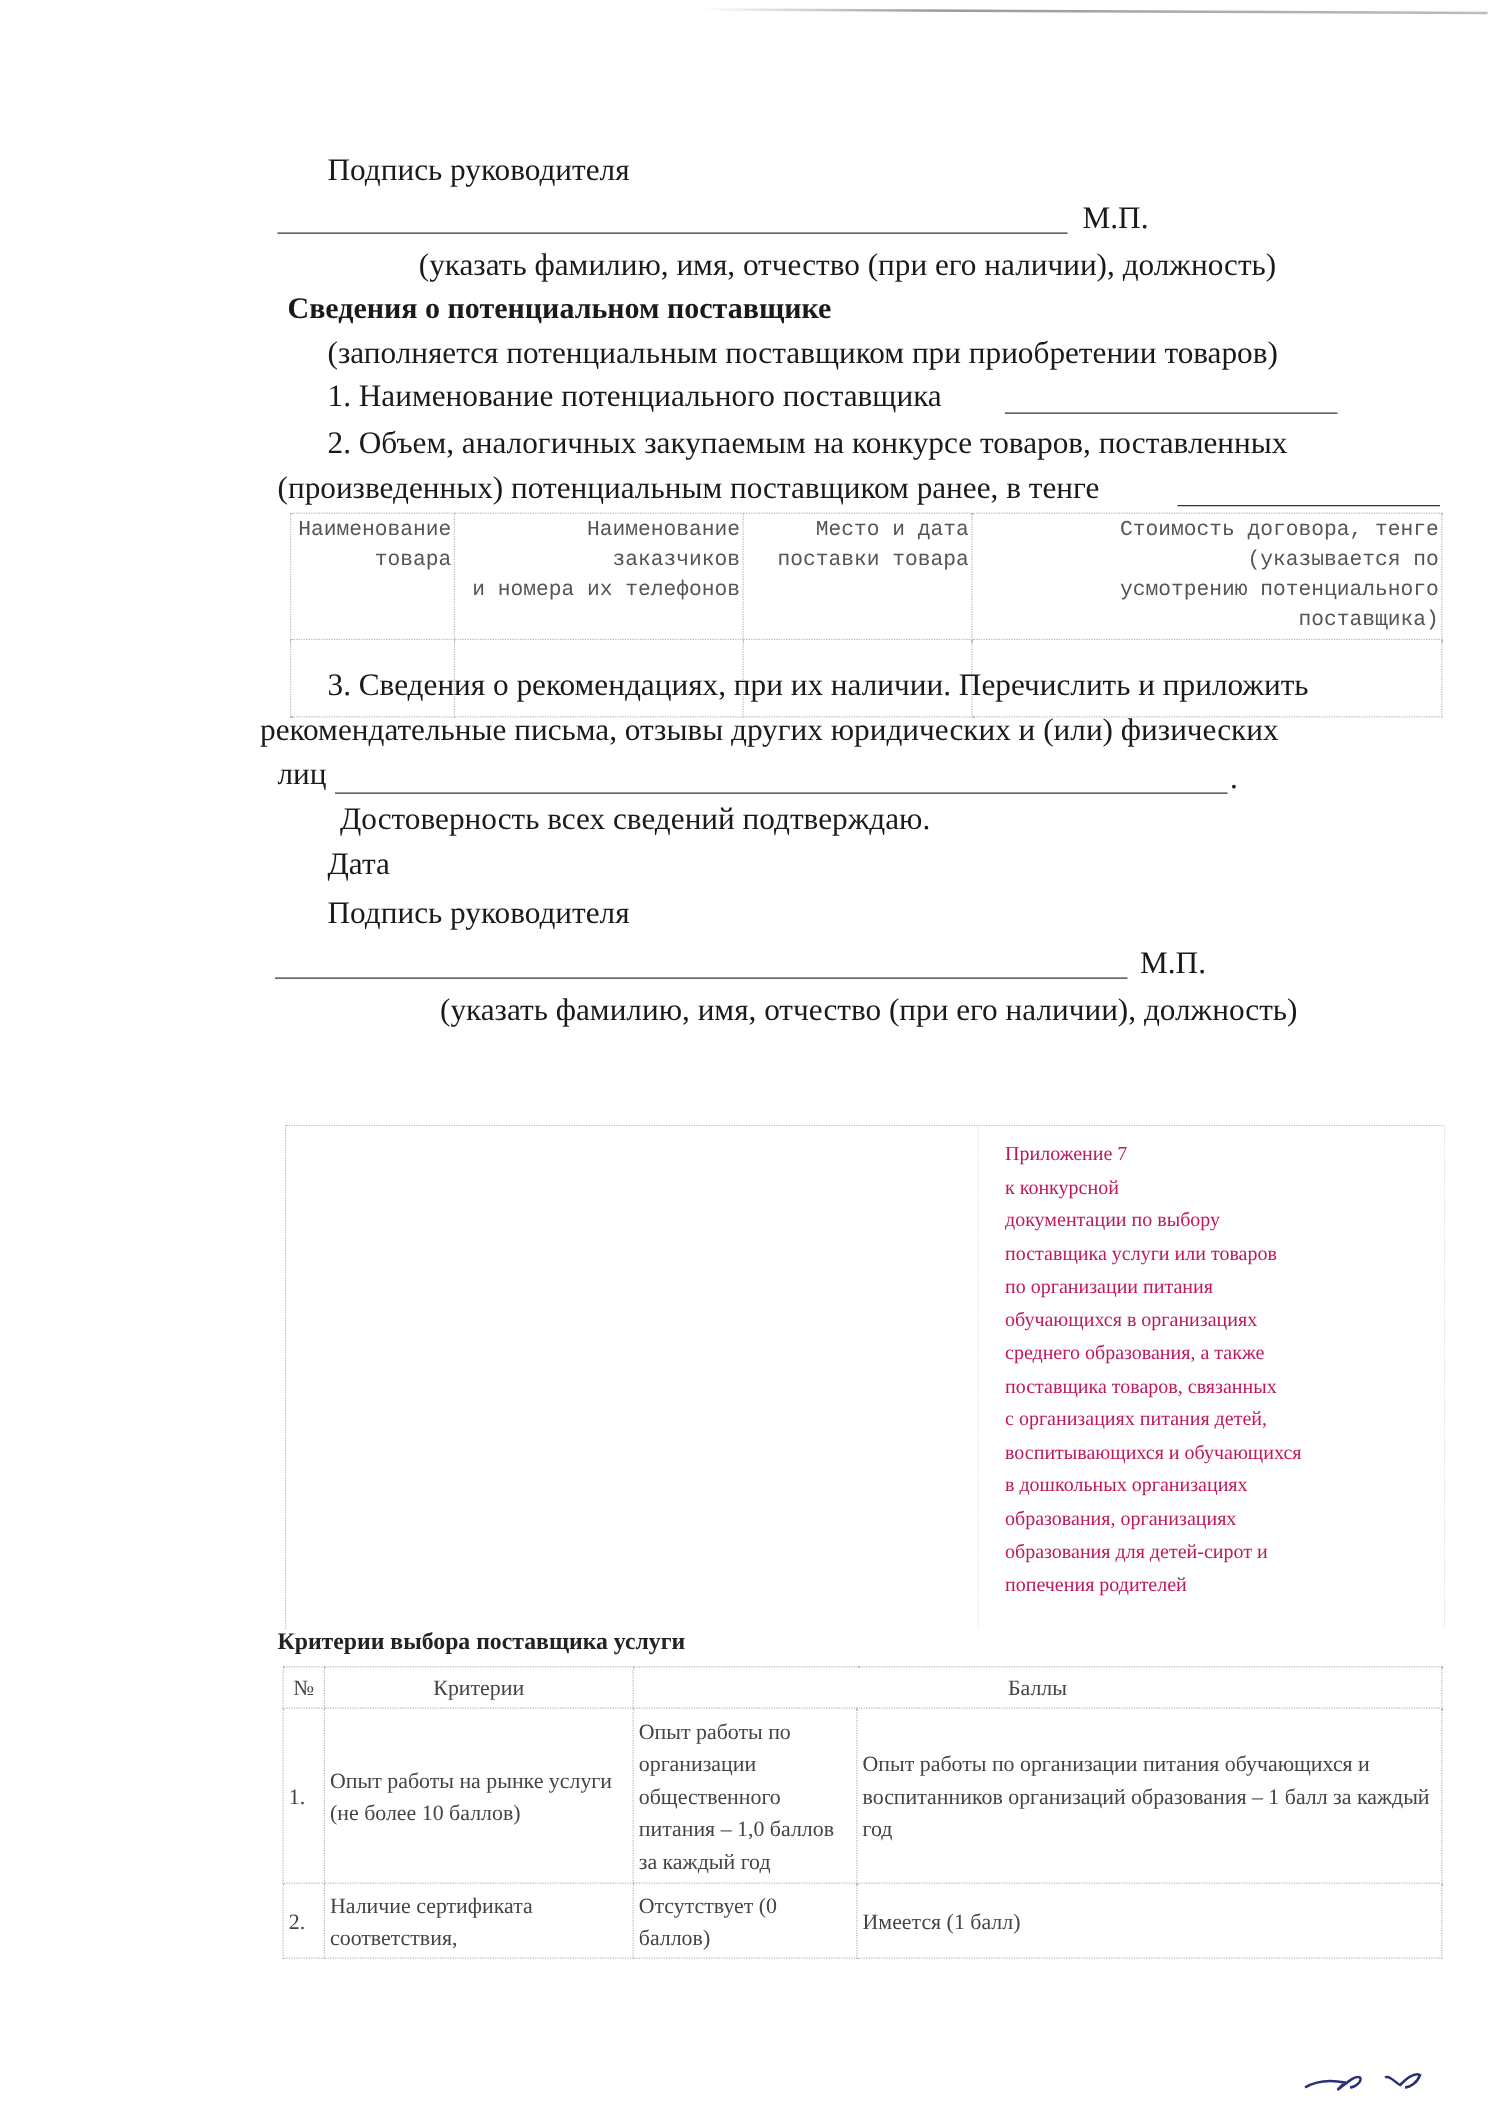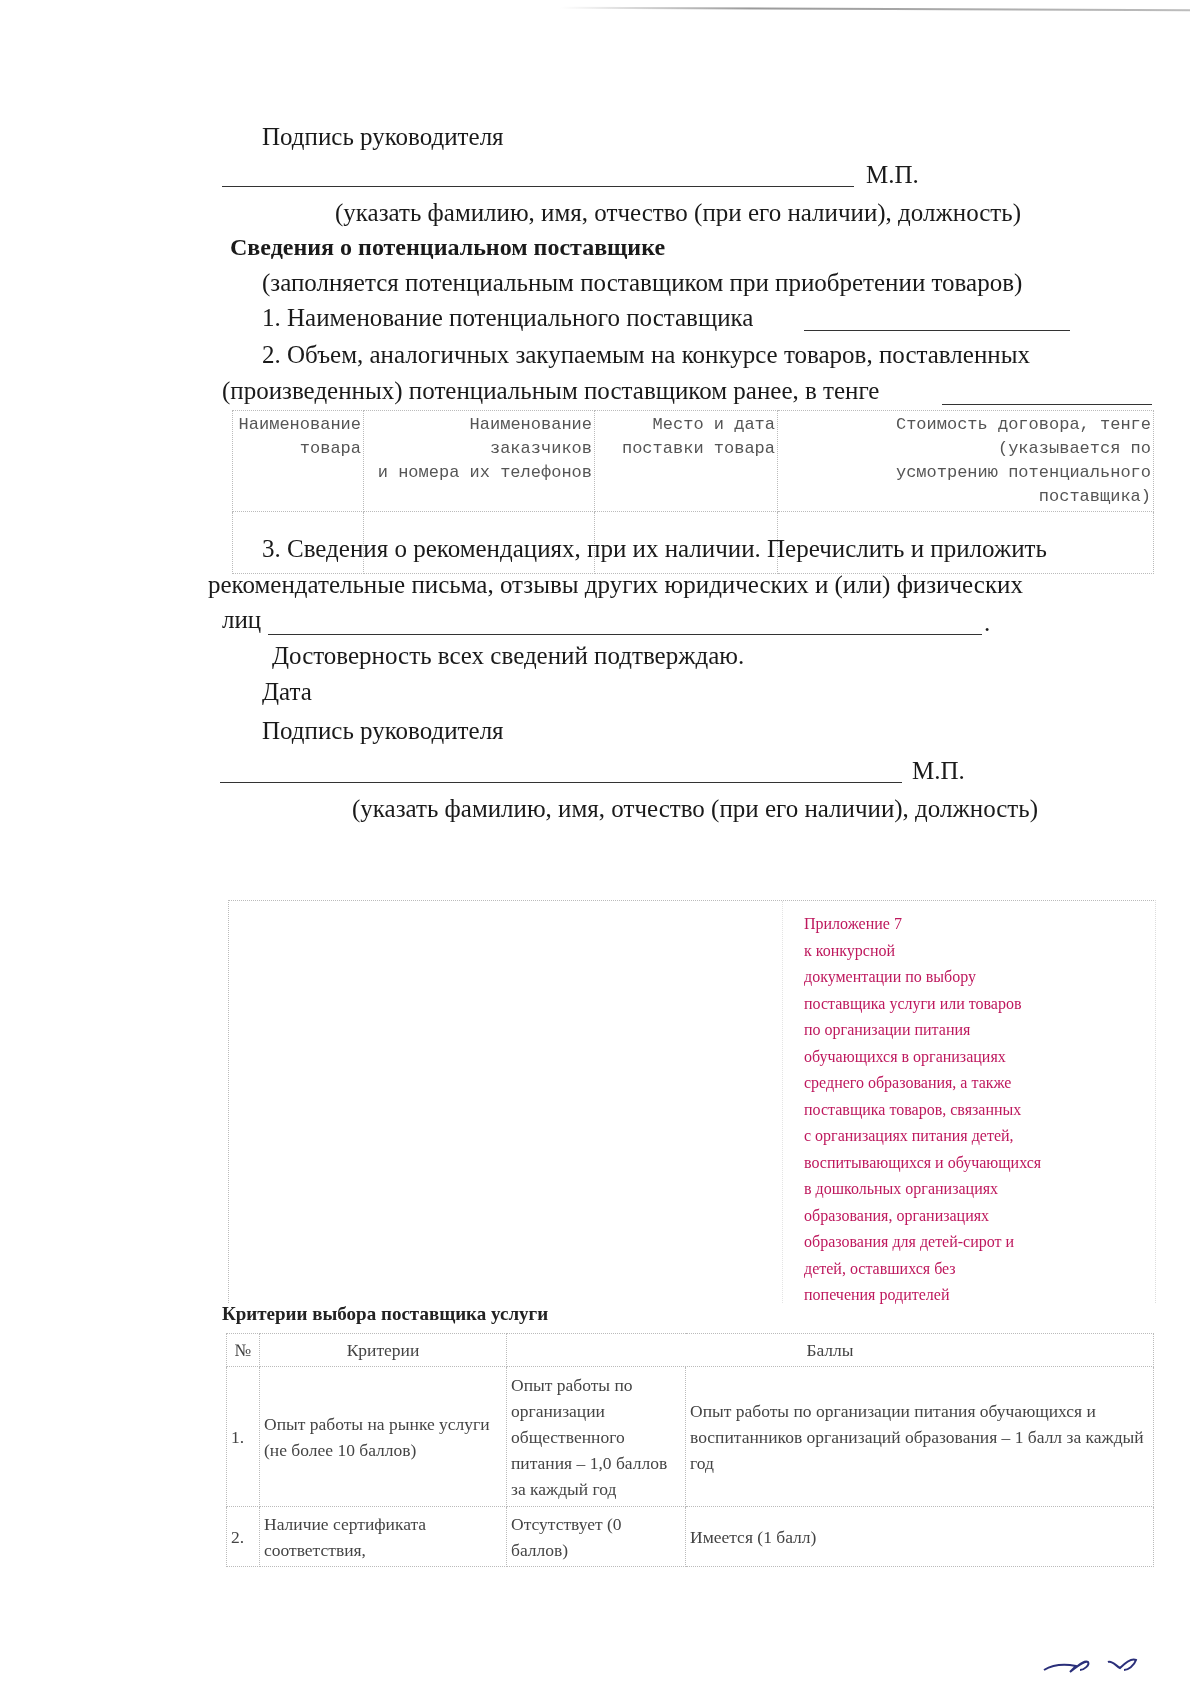"детей, оставшихся без" div { html: <div>детей, оставшихся без</div> -> none }
